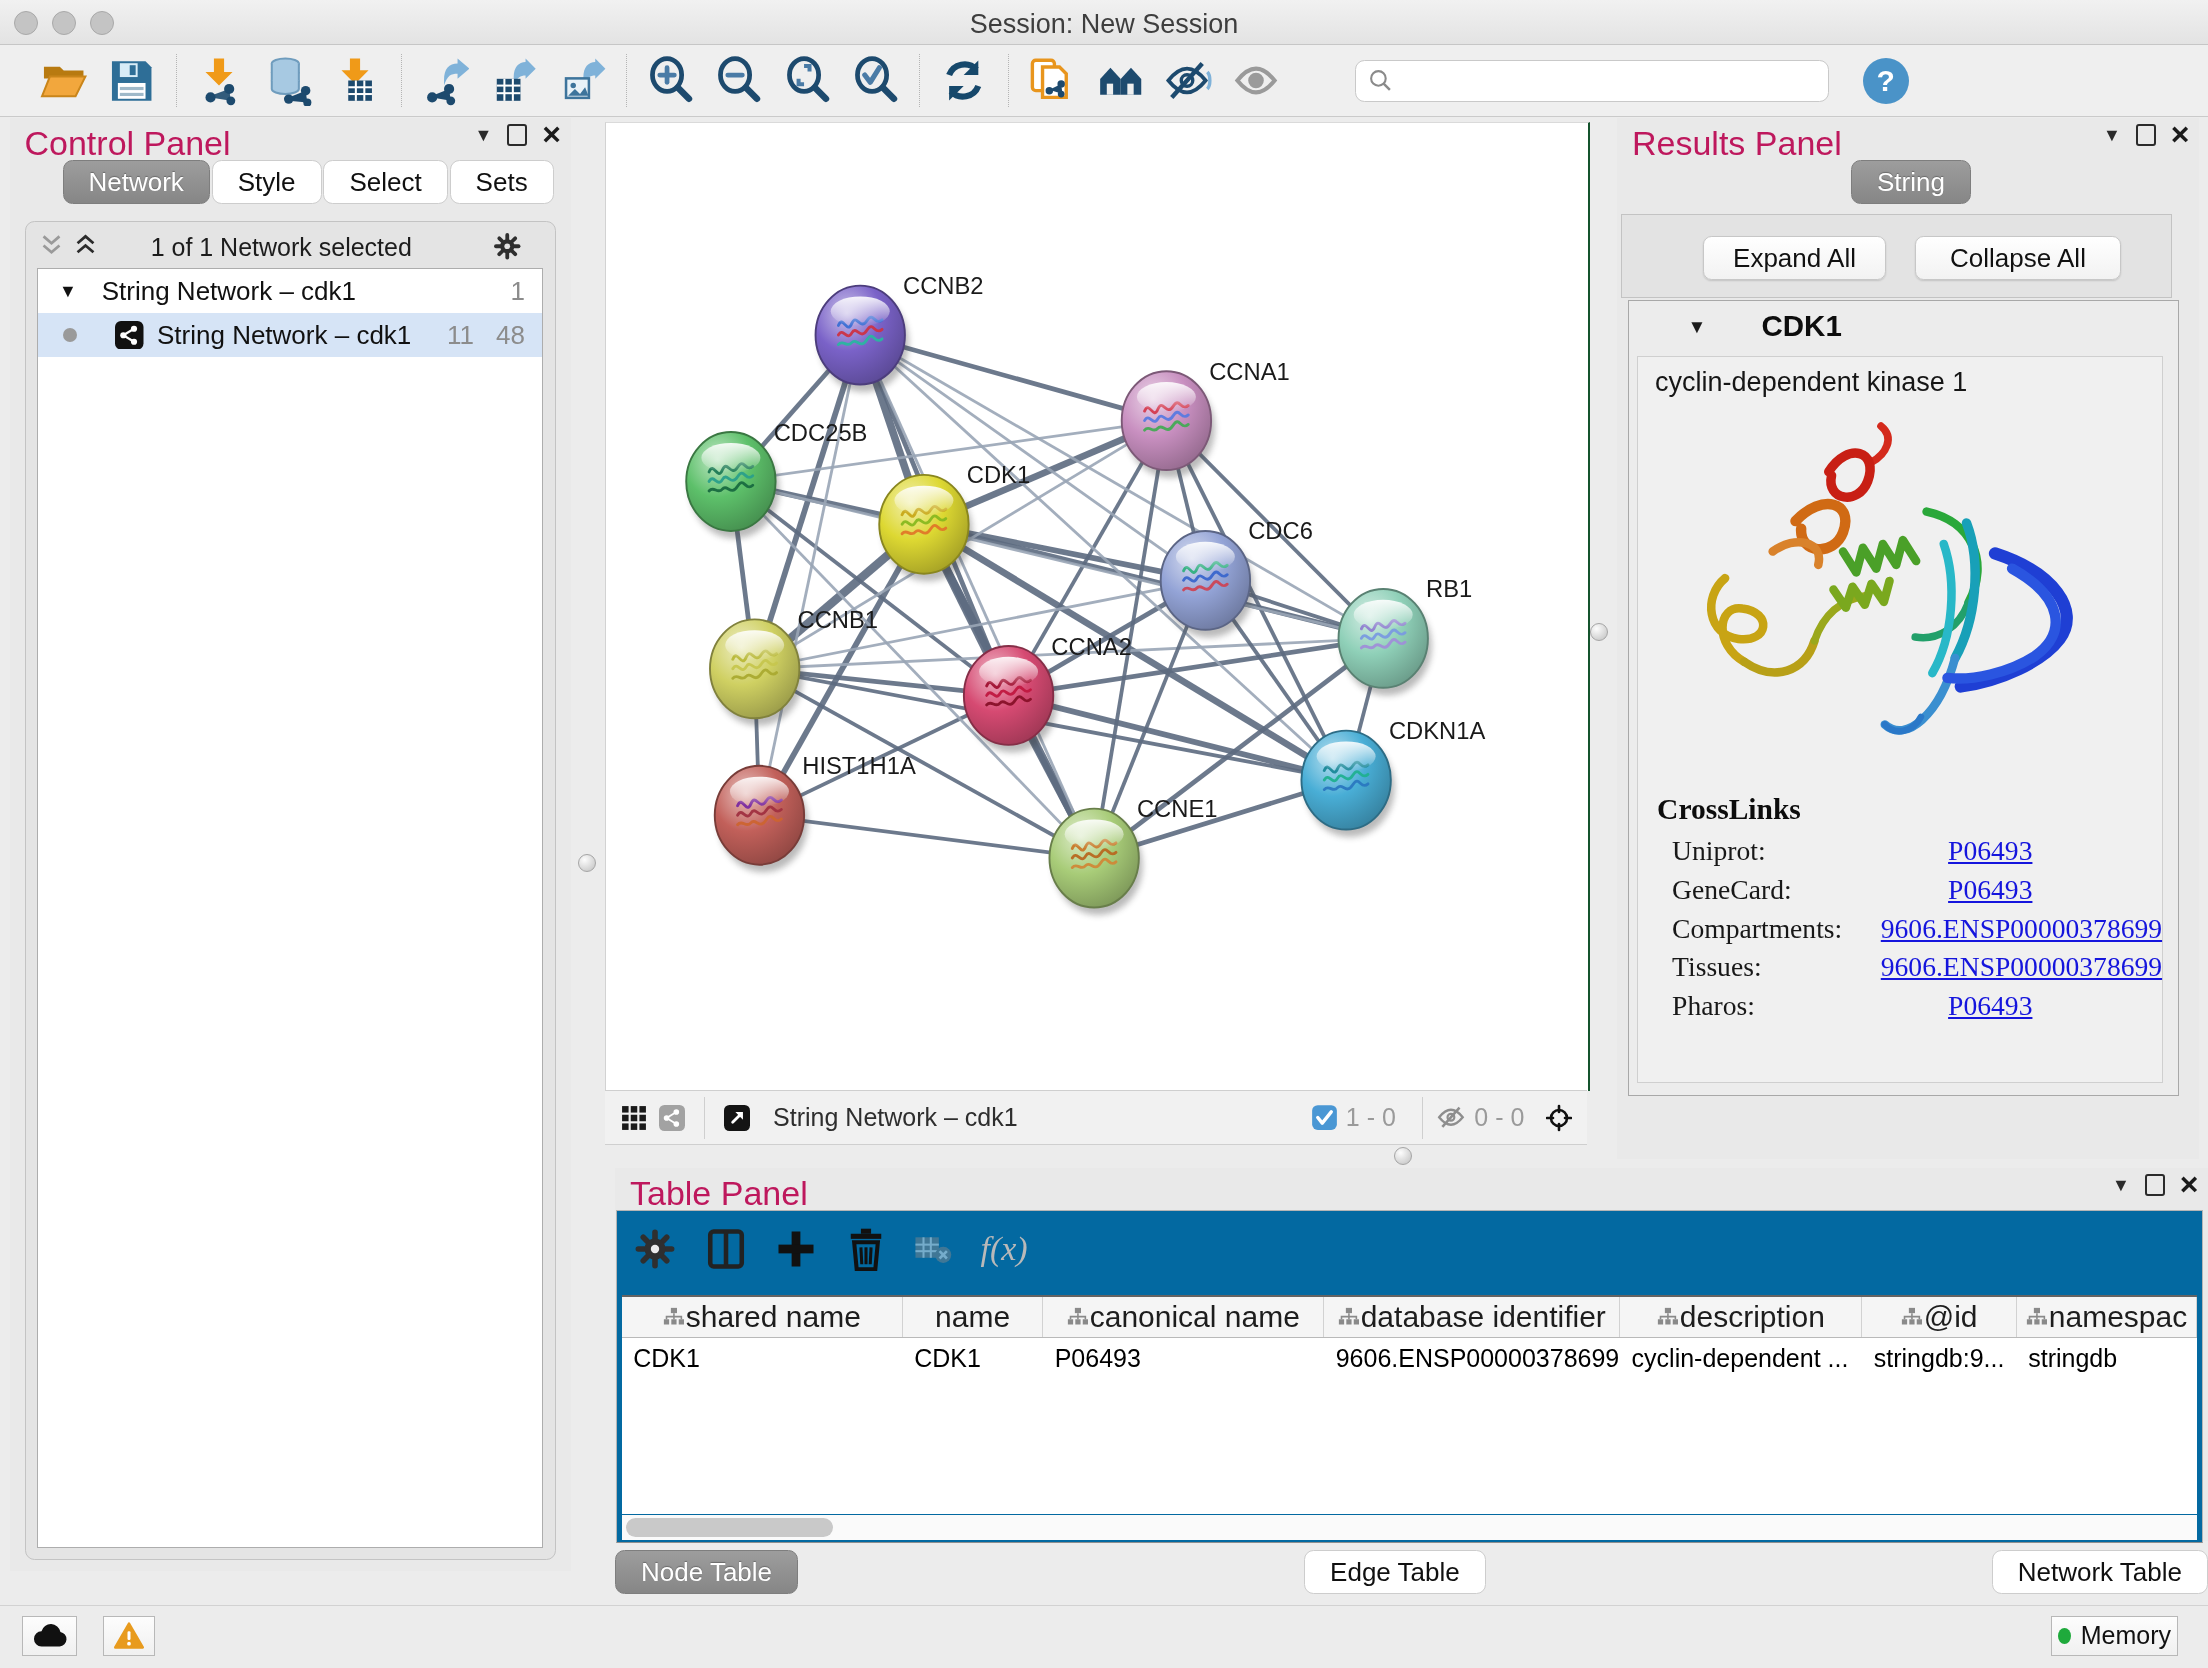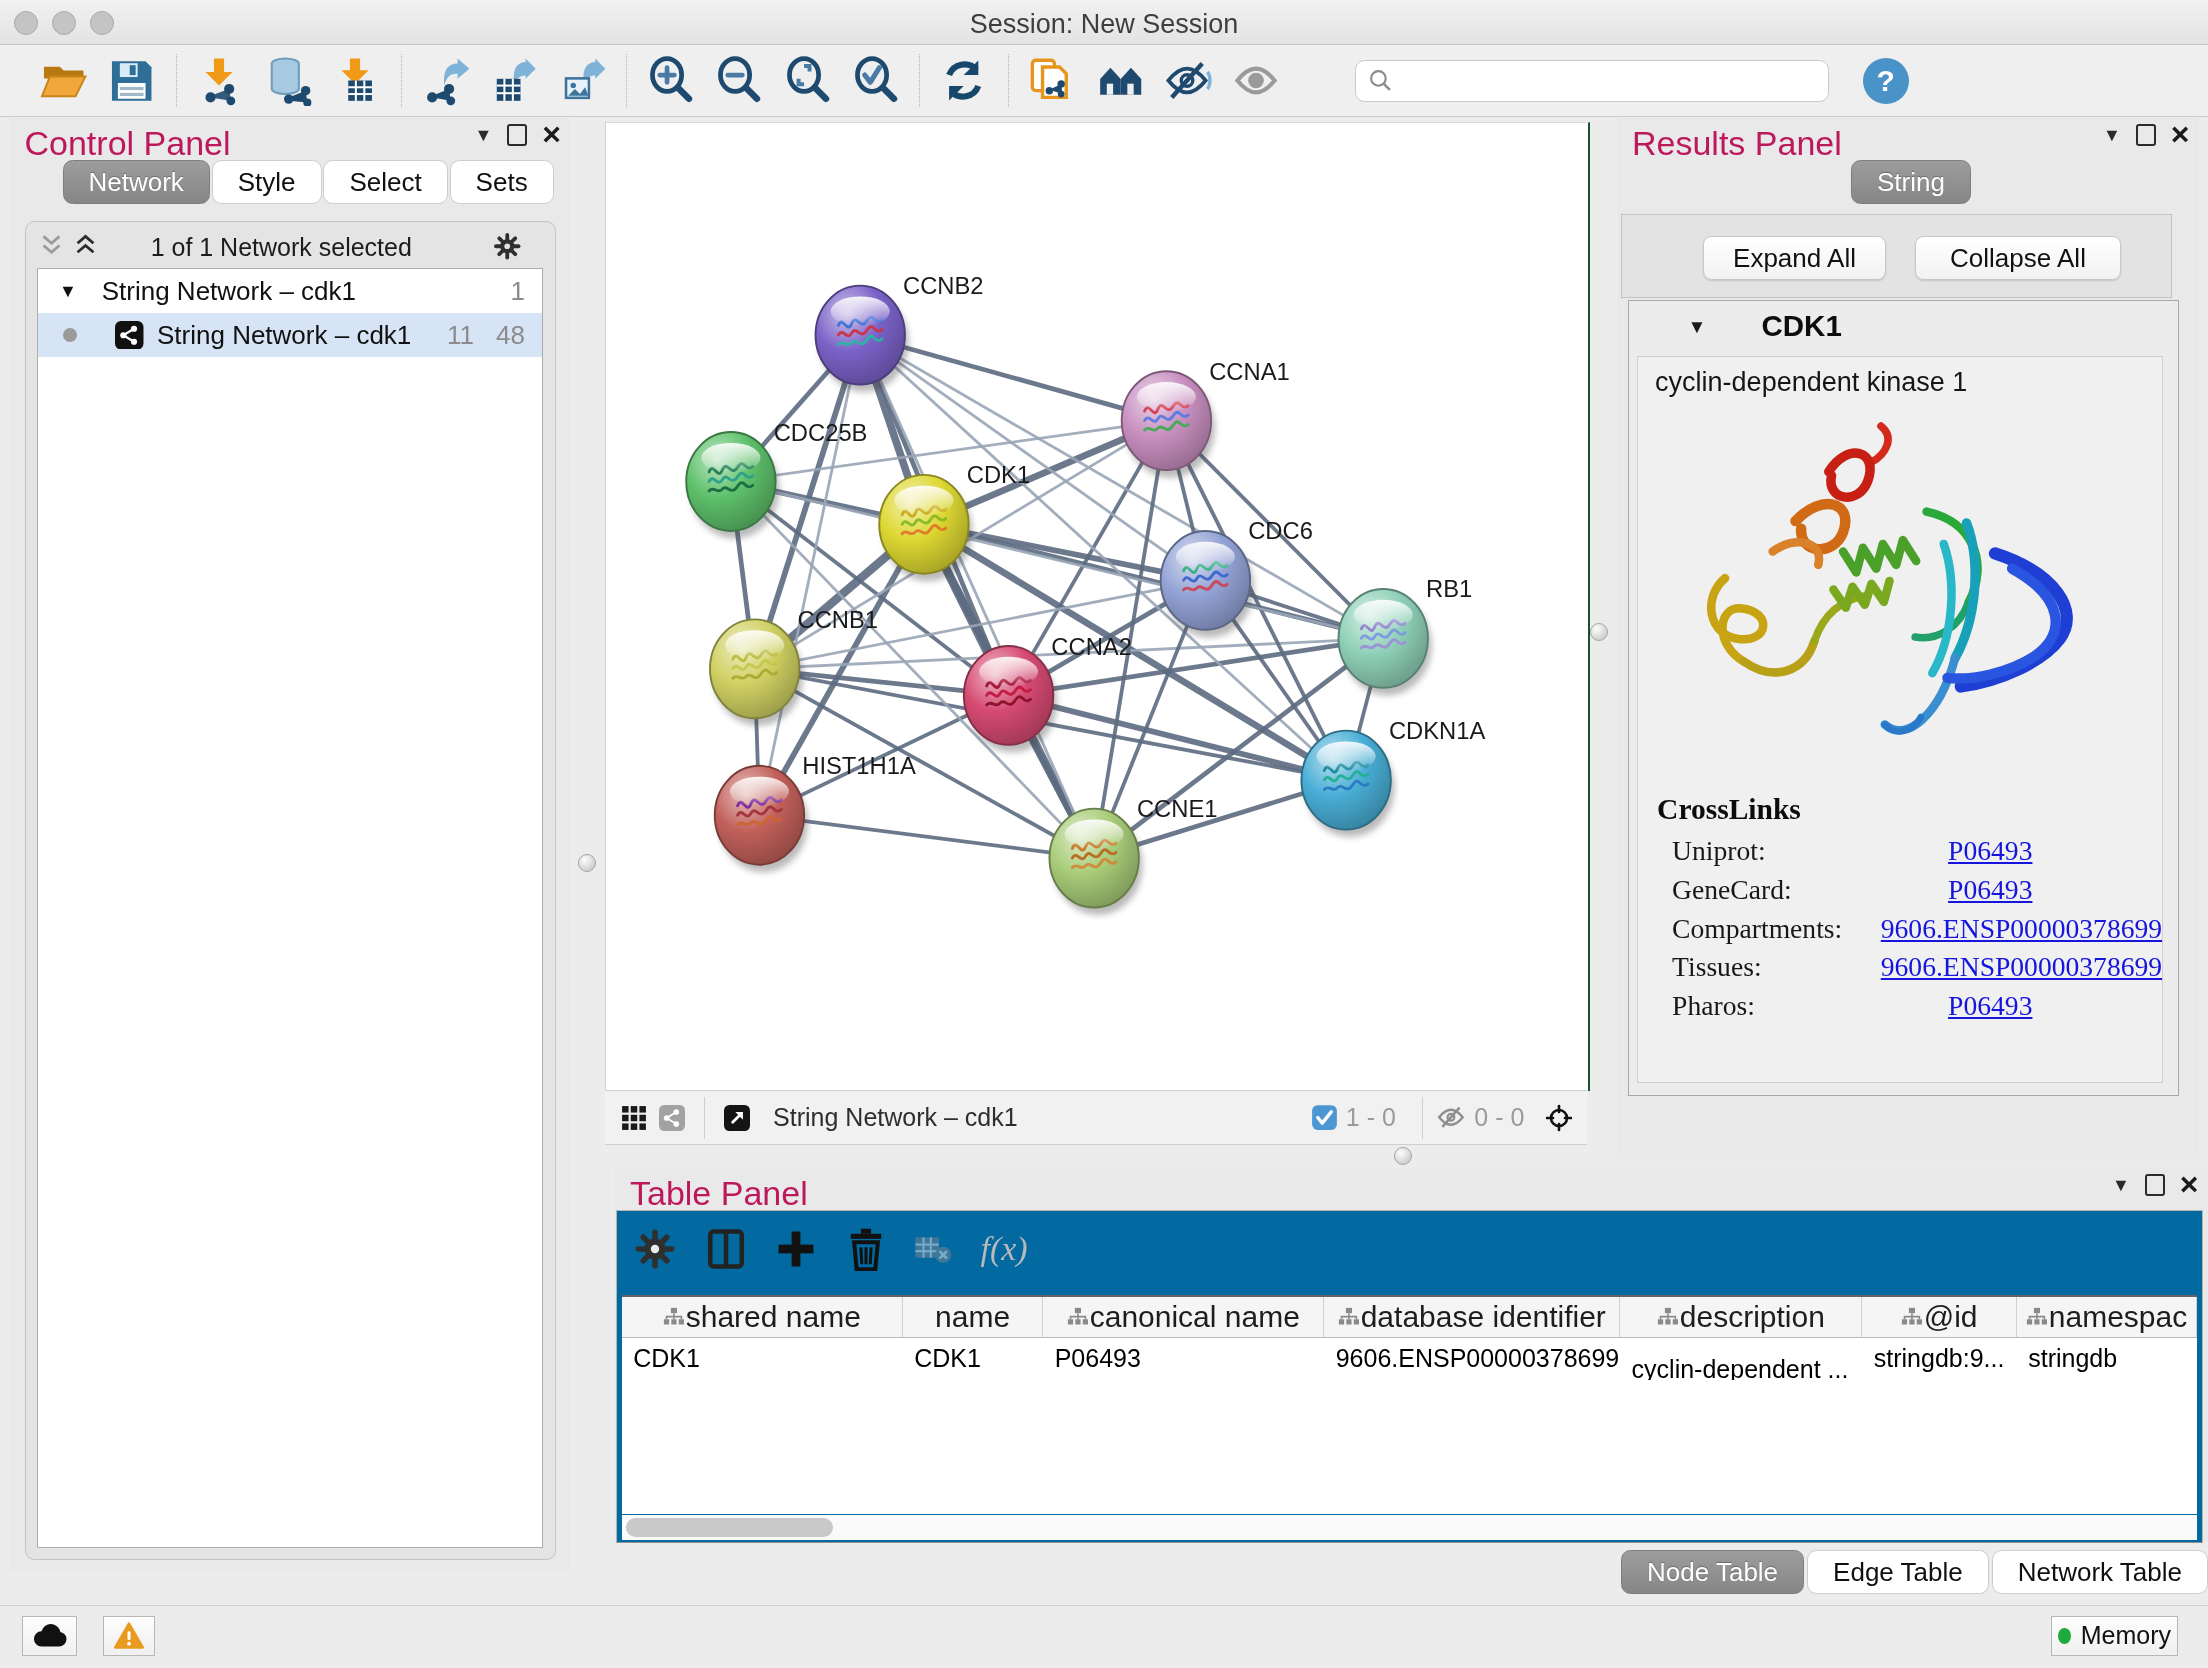"cyclin-dependent ..." div.td { margin-top: 11px -> none }
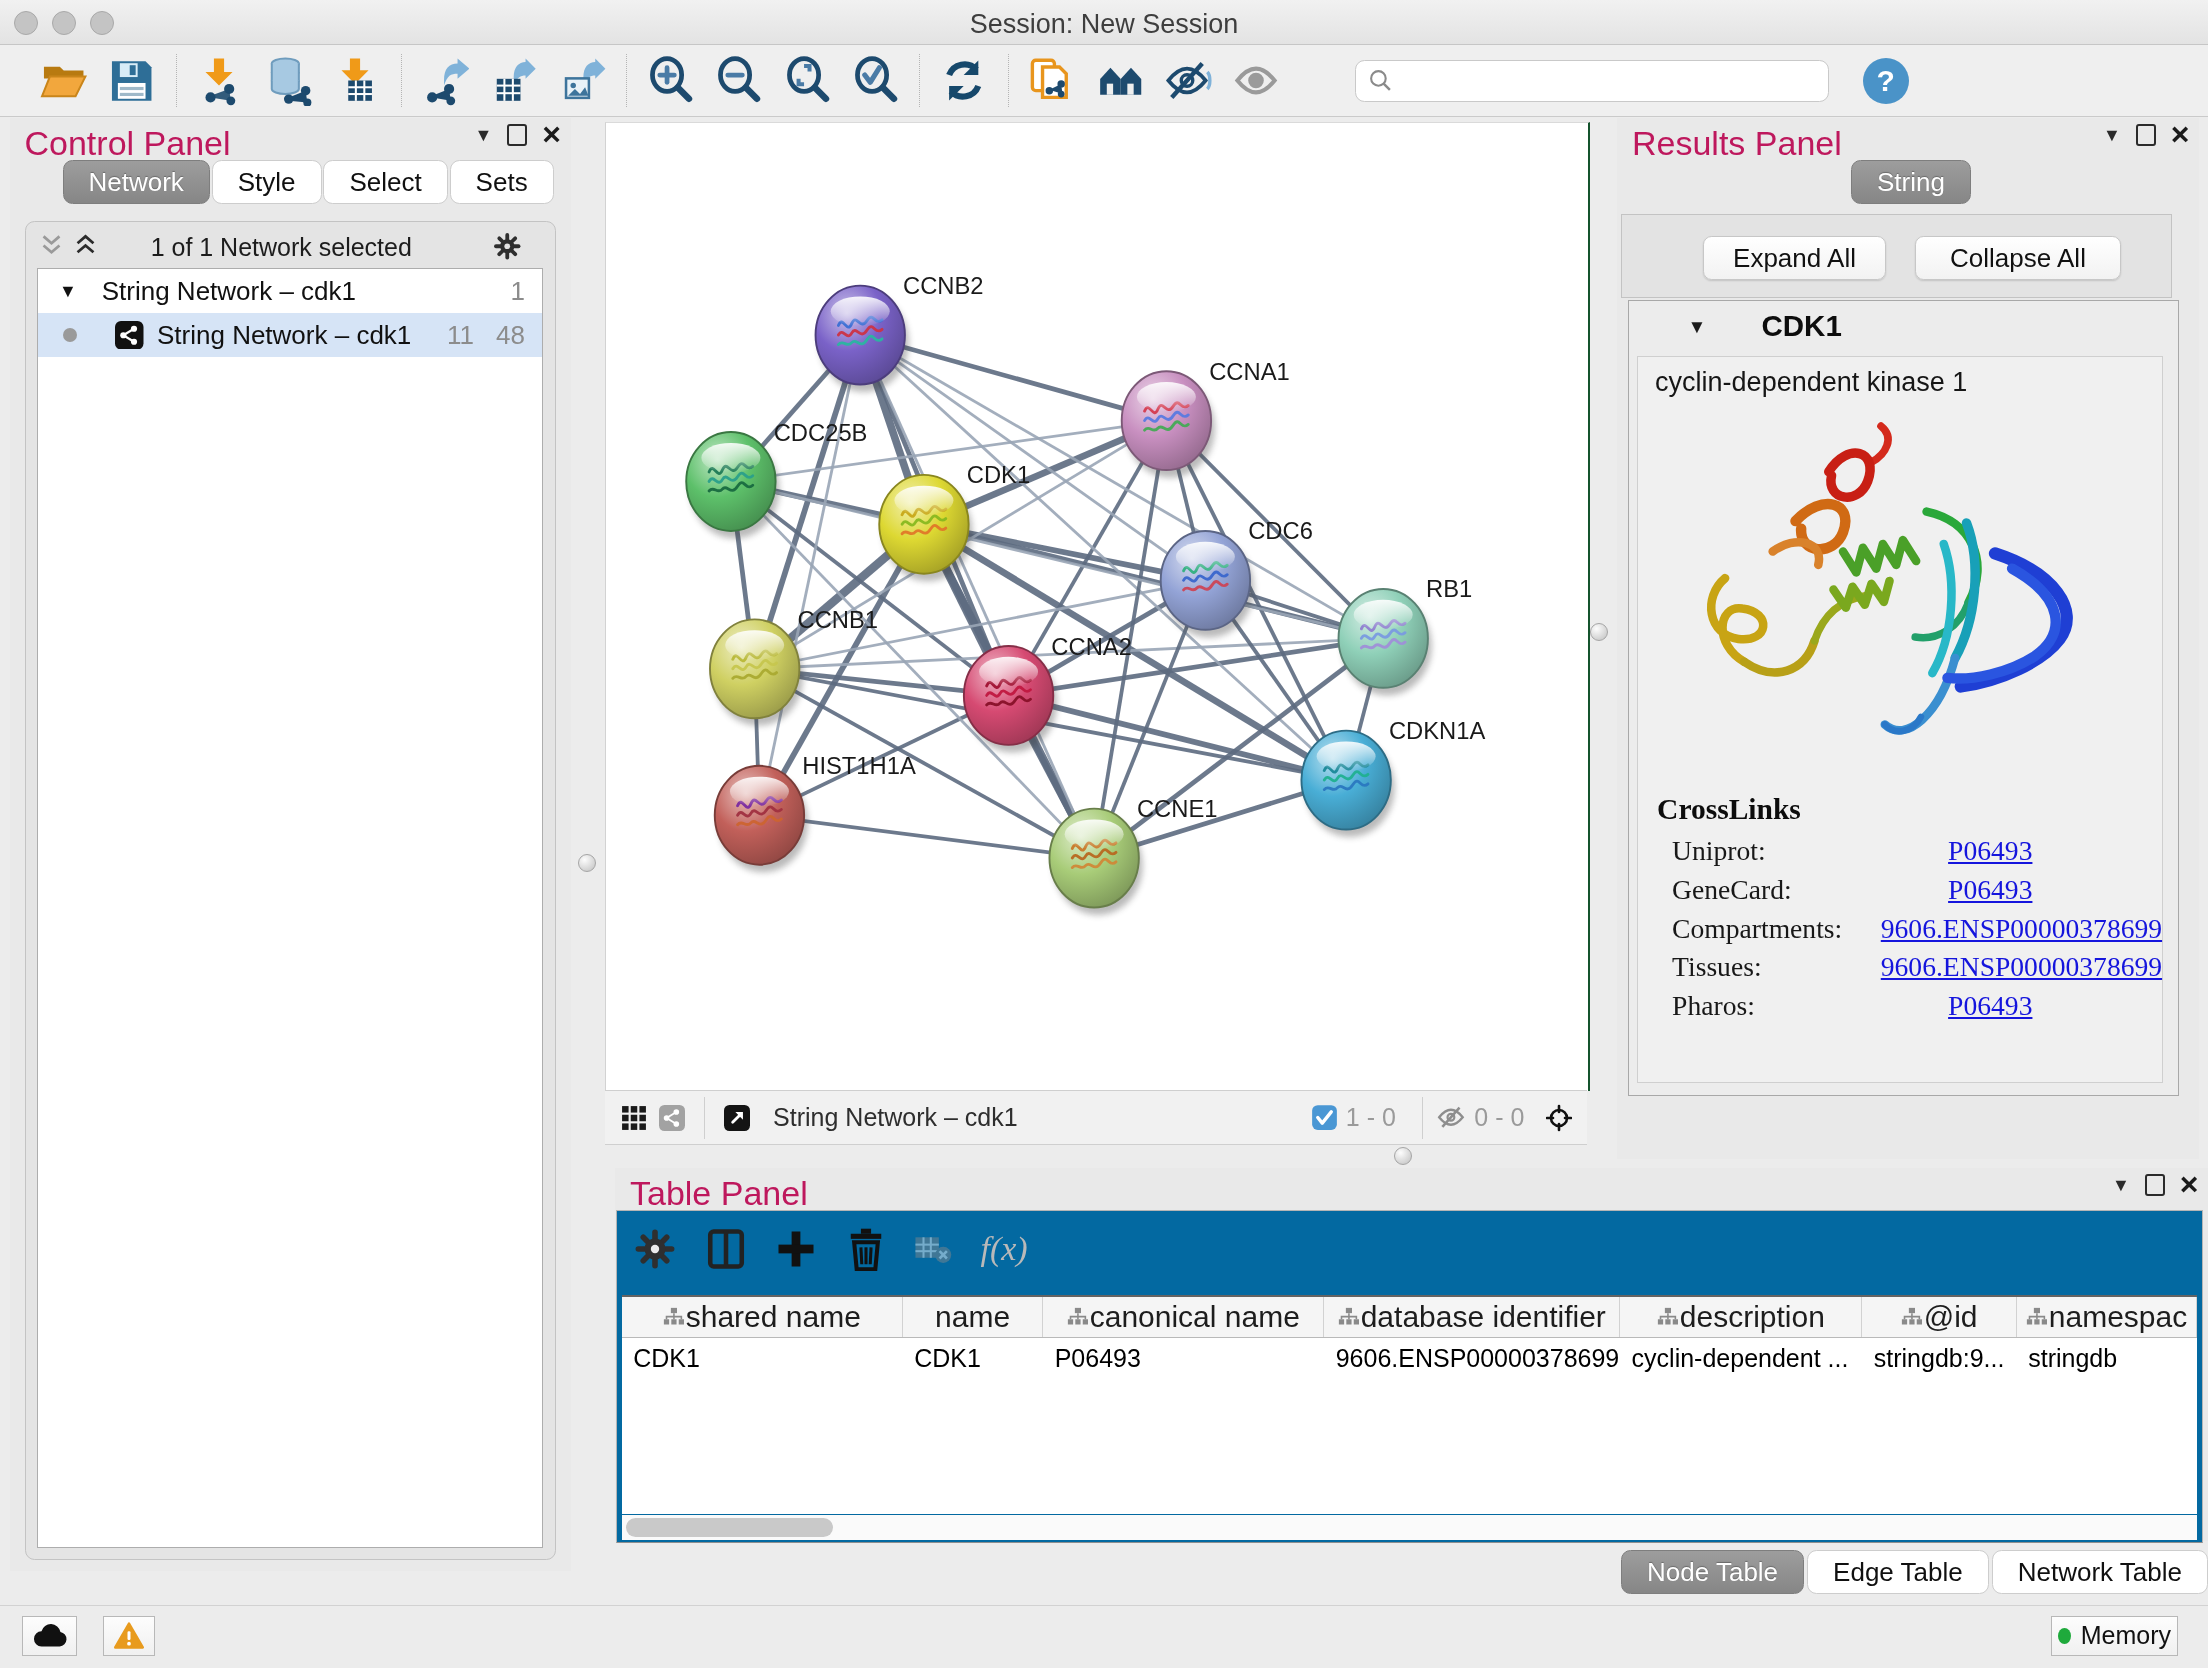"Node Table" #bottom-tabs { justify-content: flex-end -> space-between }
